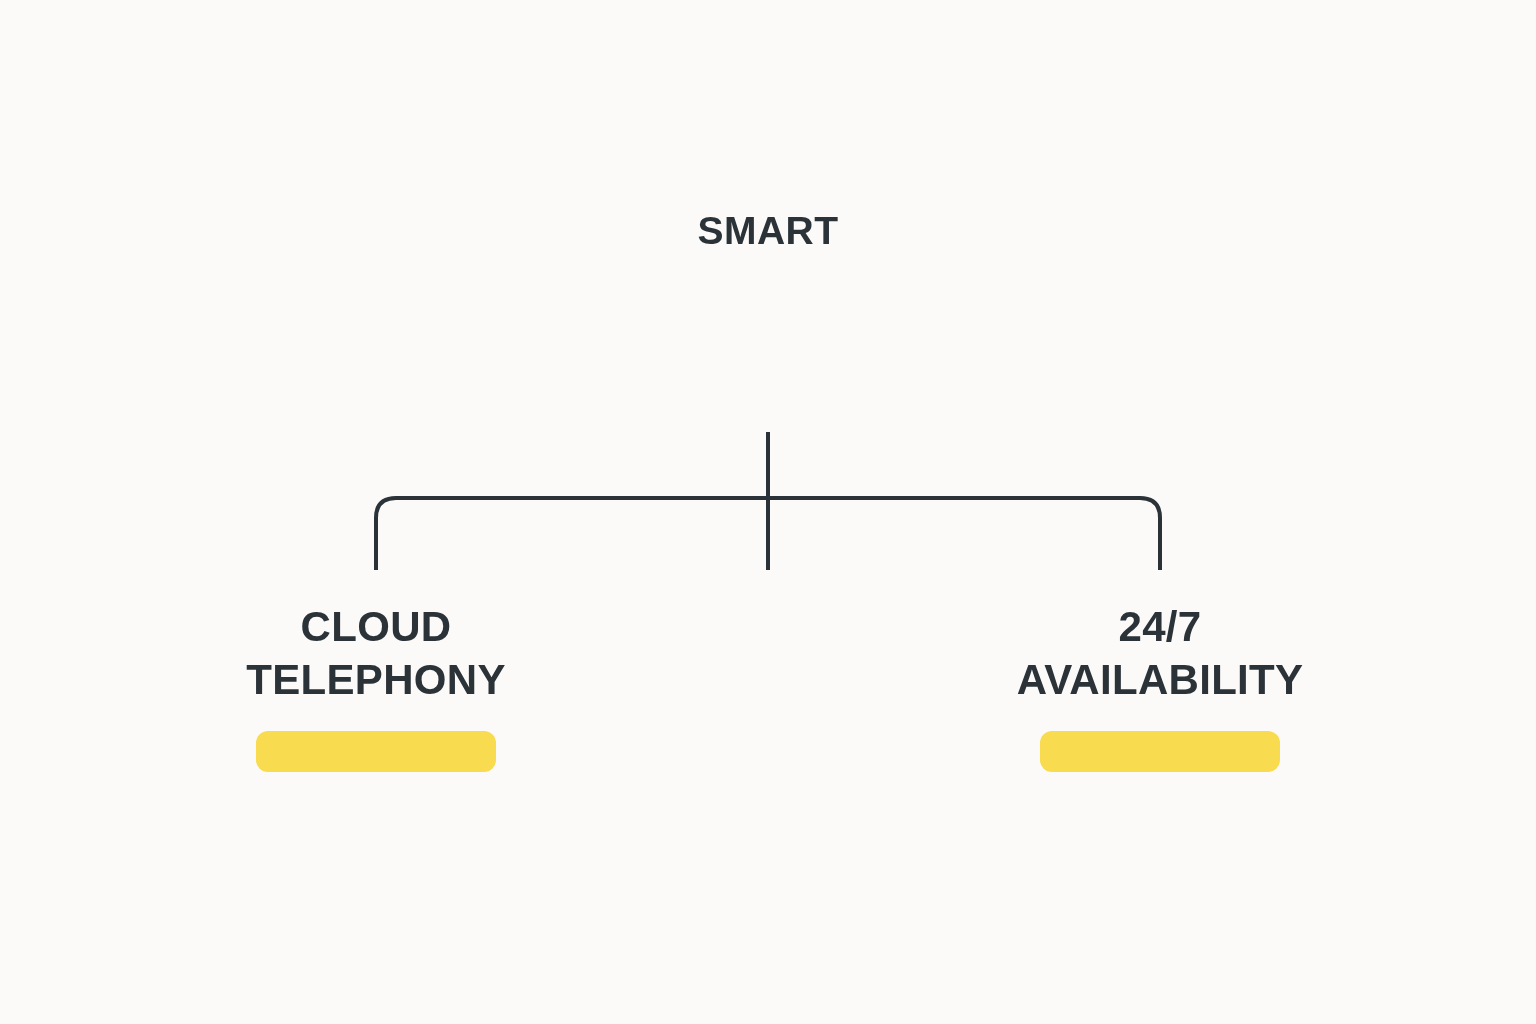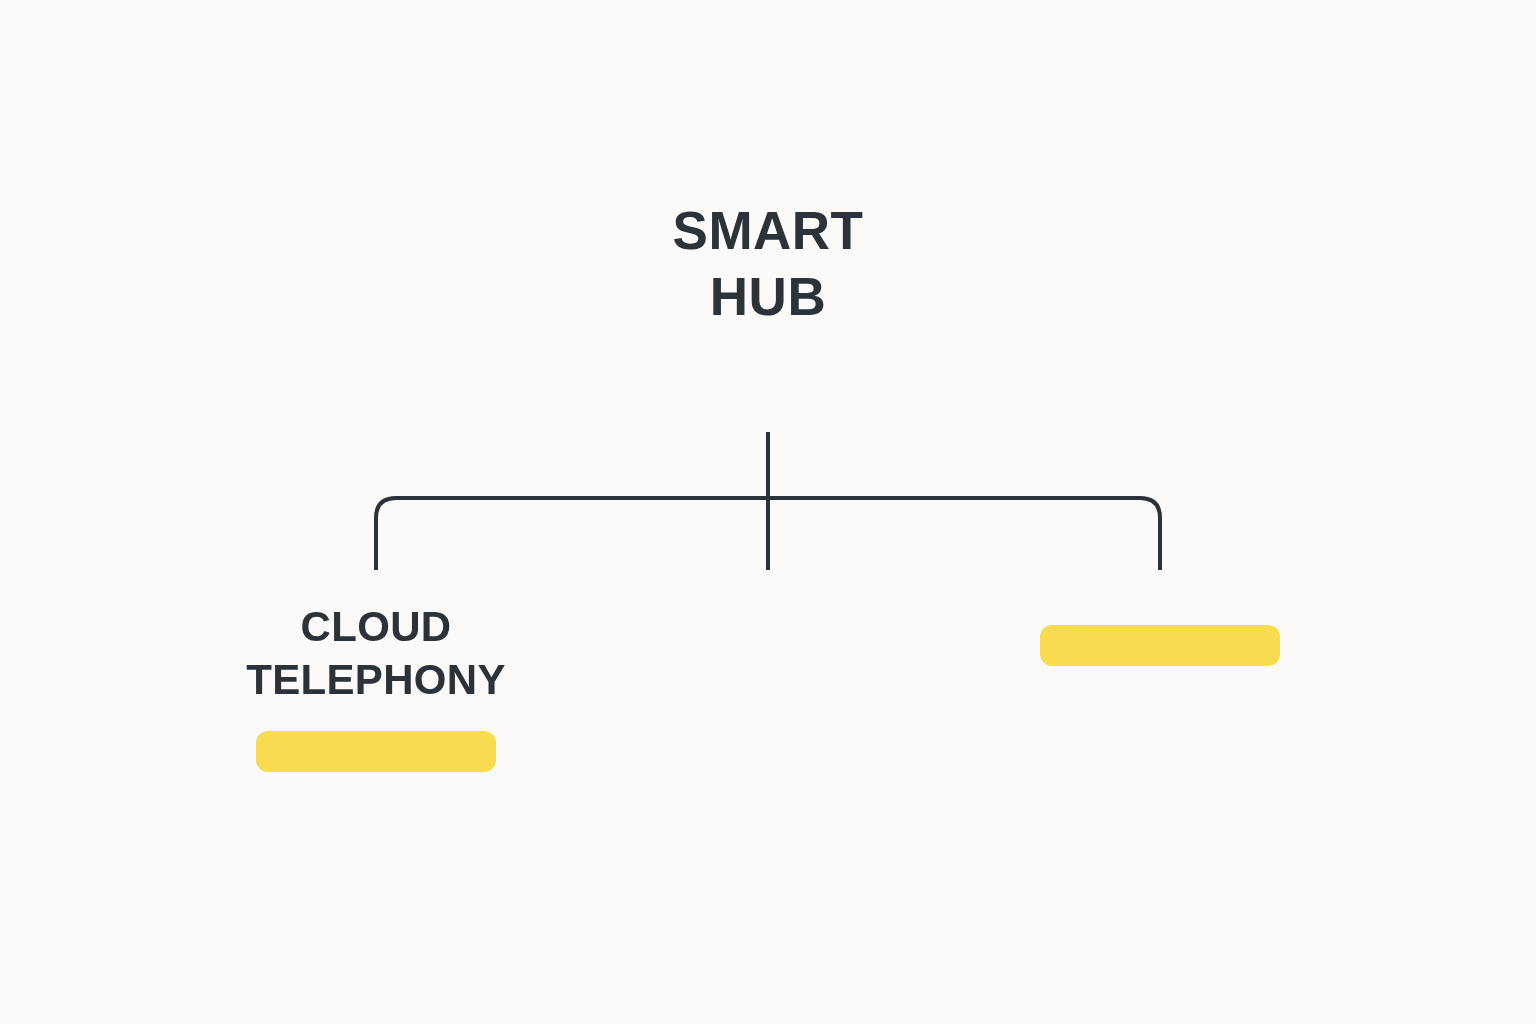"SMART" .root-title { font-size: 53px -> 39px }
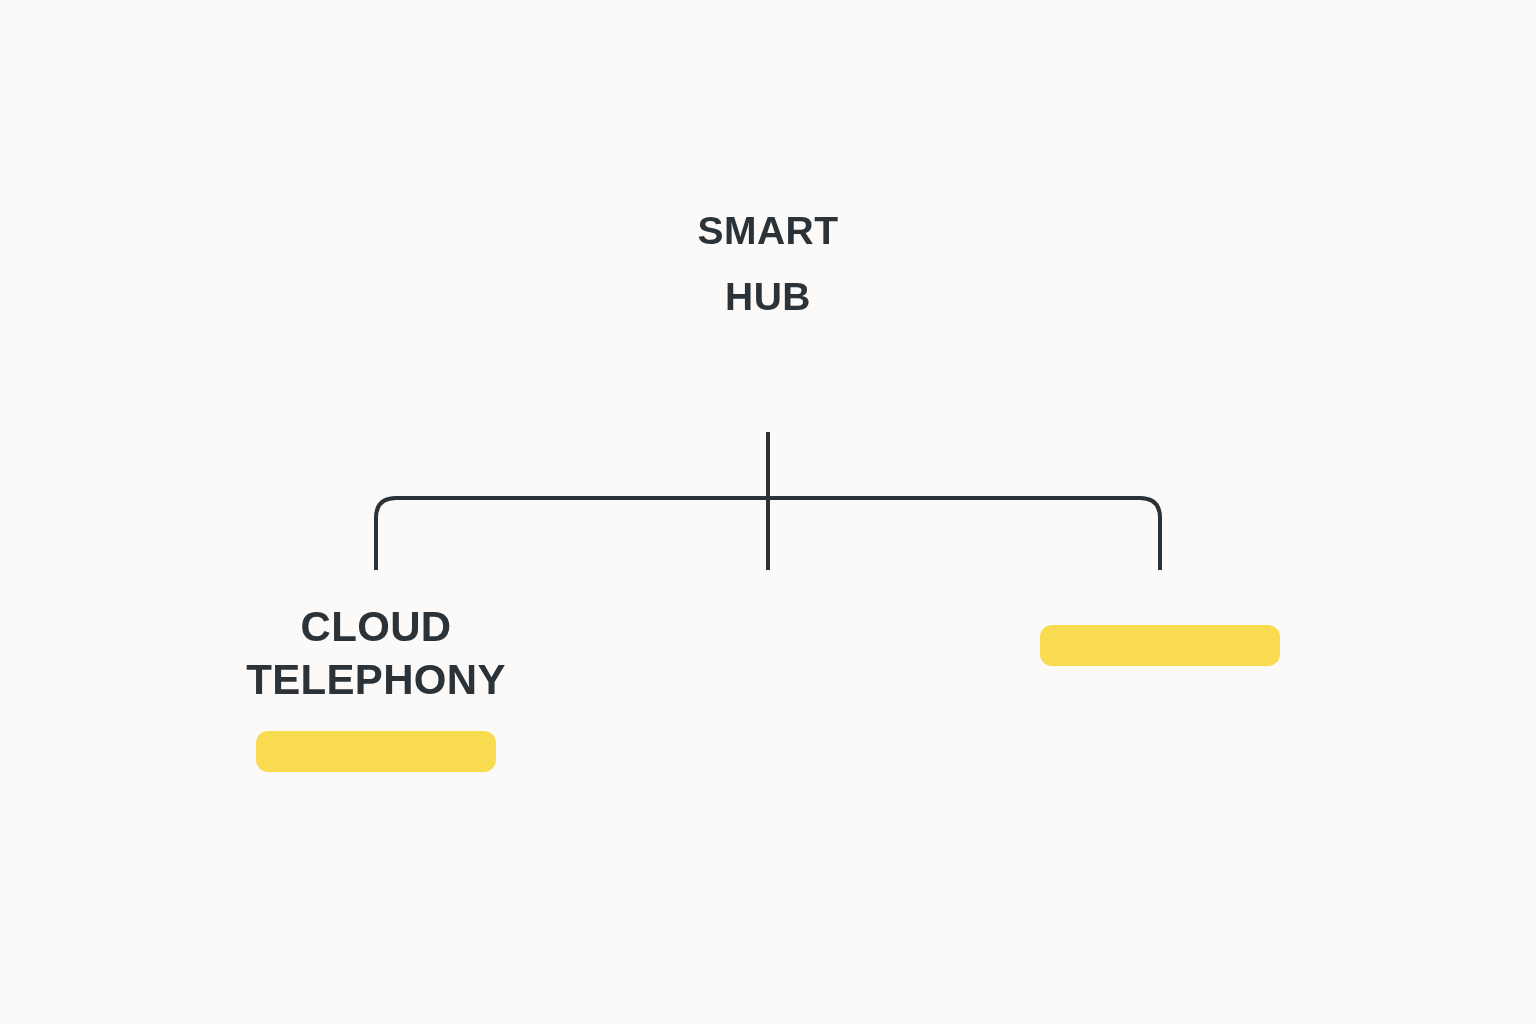"HUB" span.tline { html: <span>HUB</span> -> none }
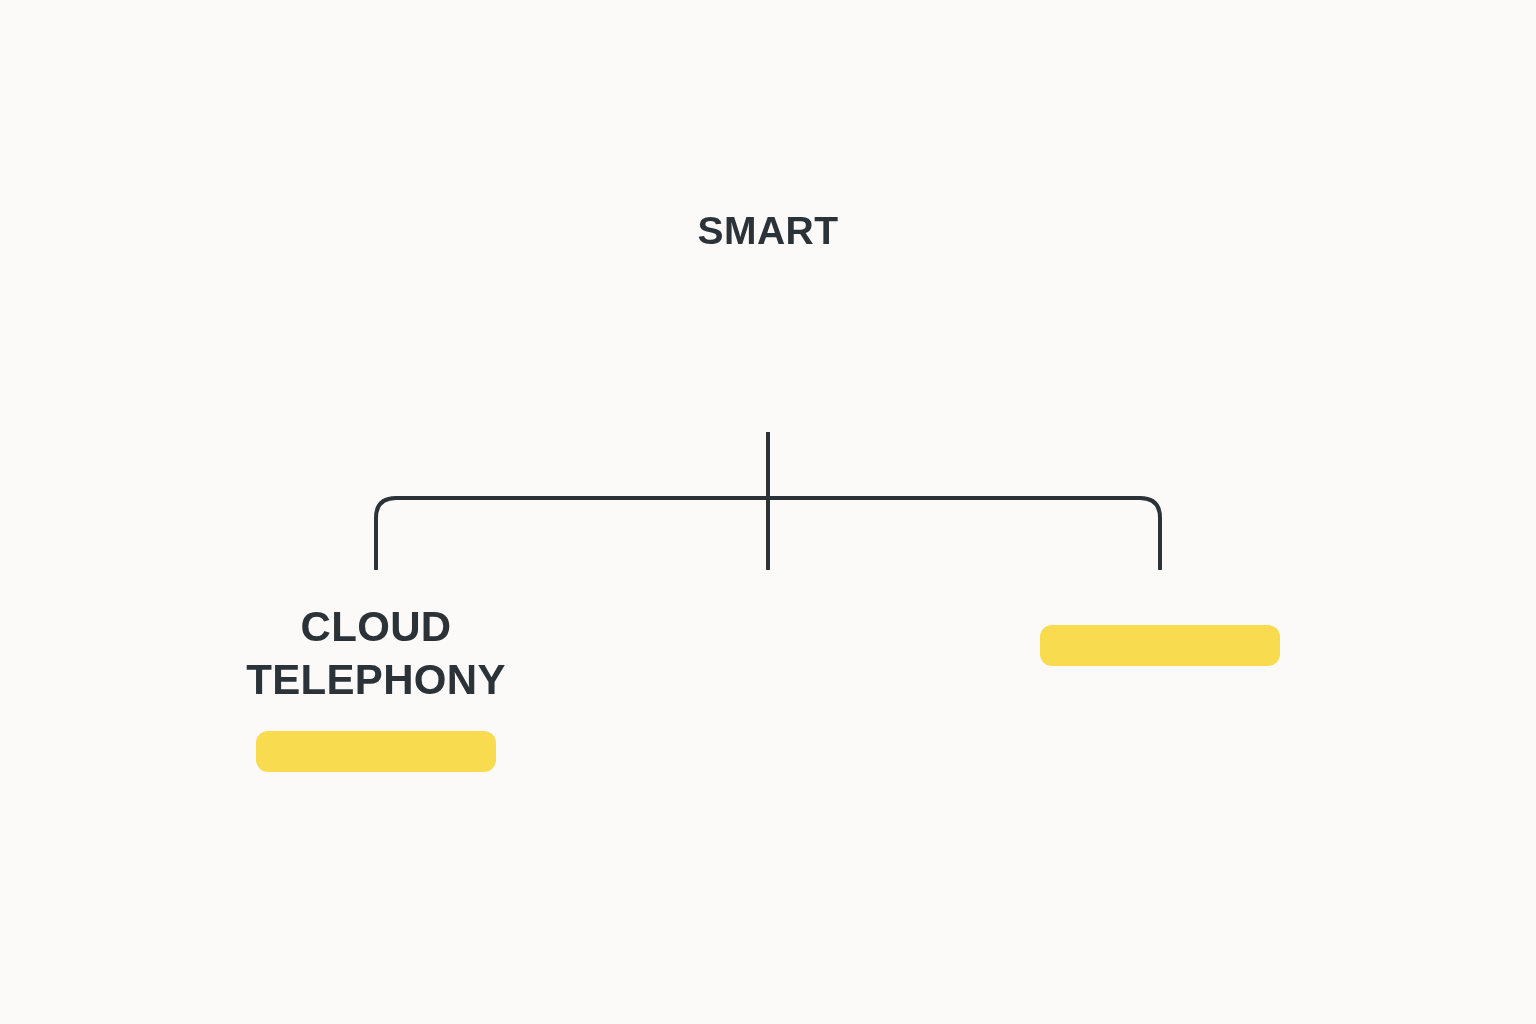"24/7" div.child-label { html: none -> <div> <span>24/7</span> <span>AVAILABILITY</span> </div> }
